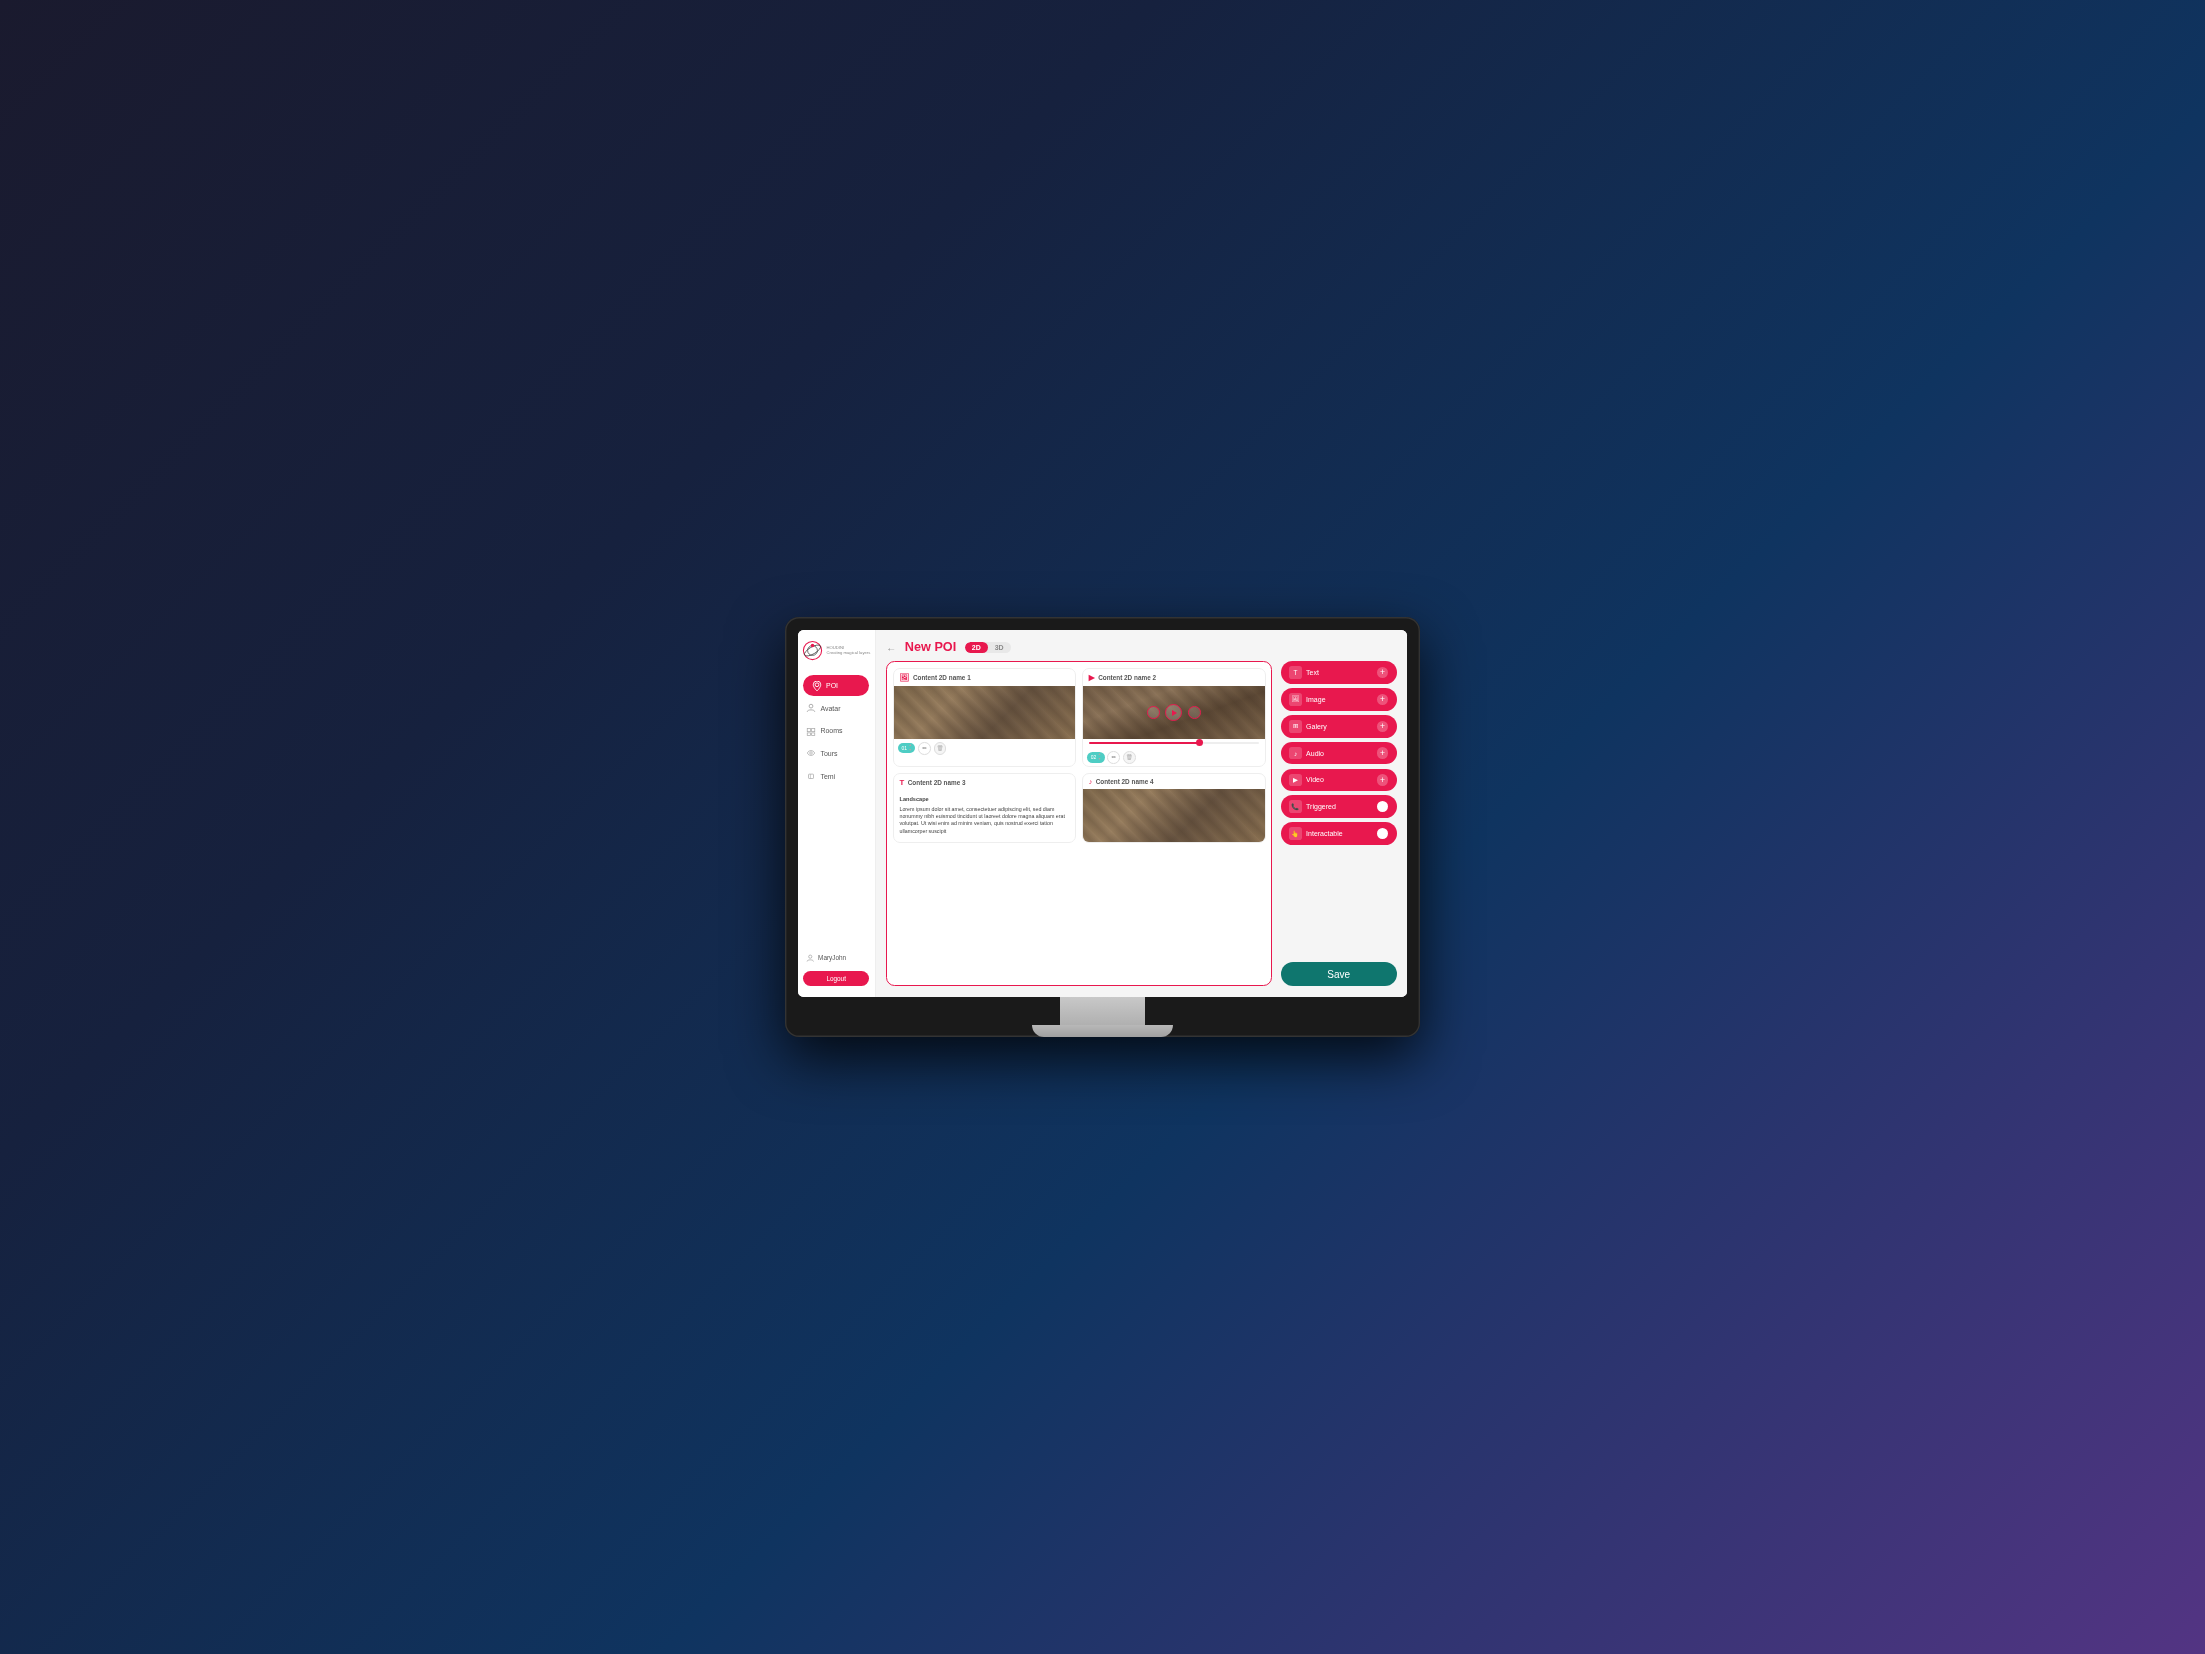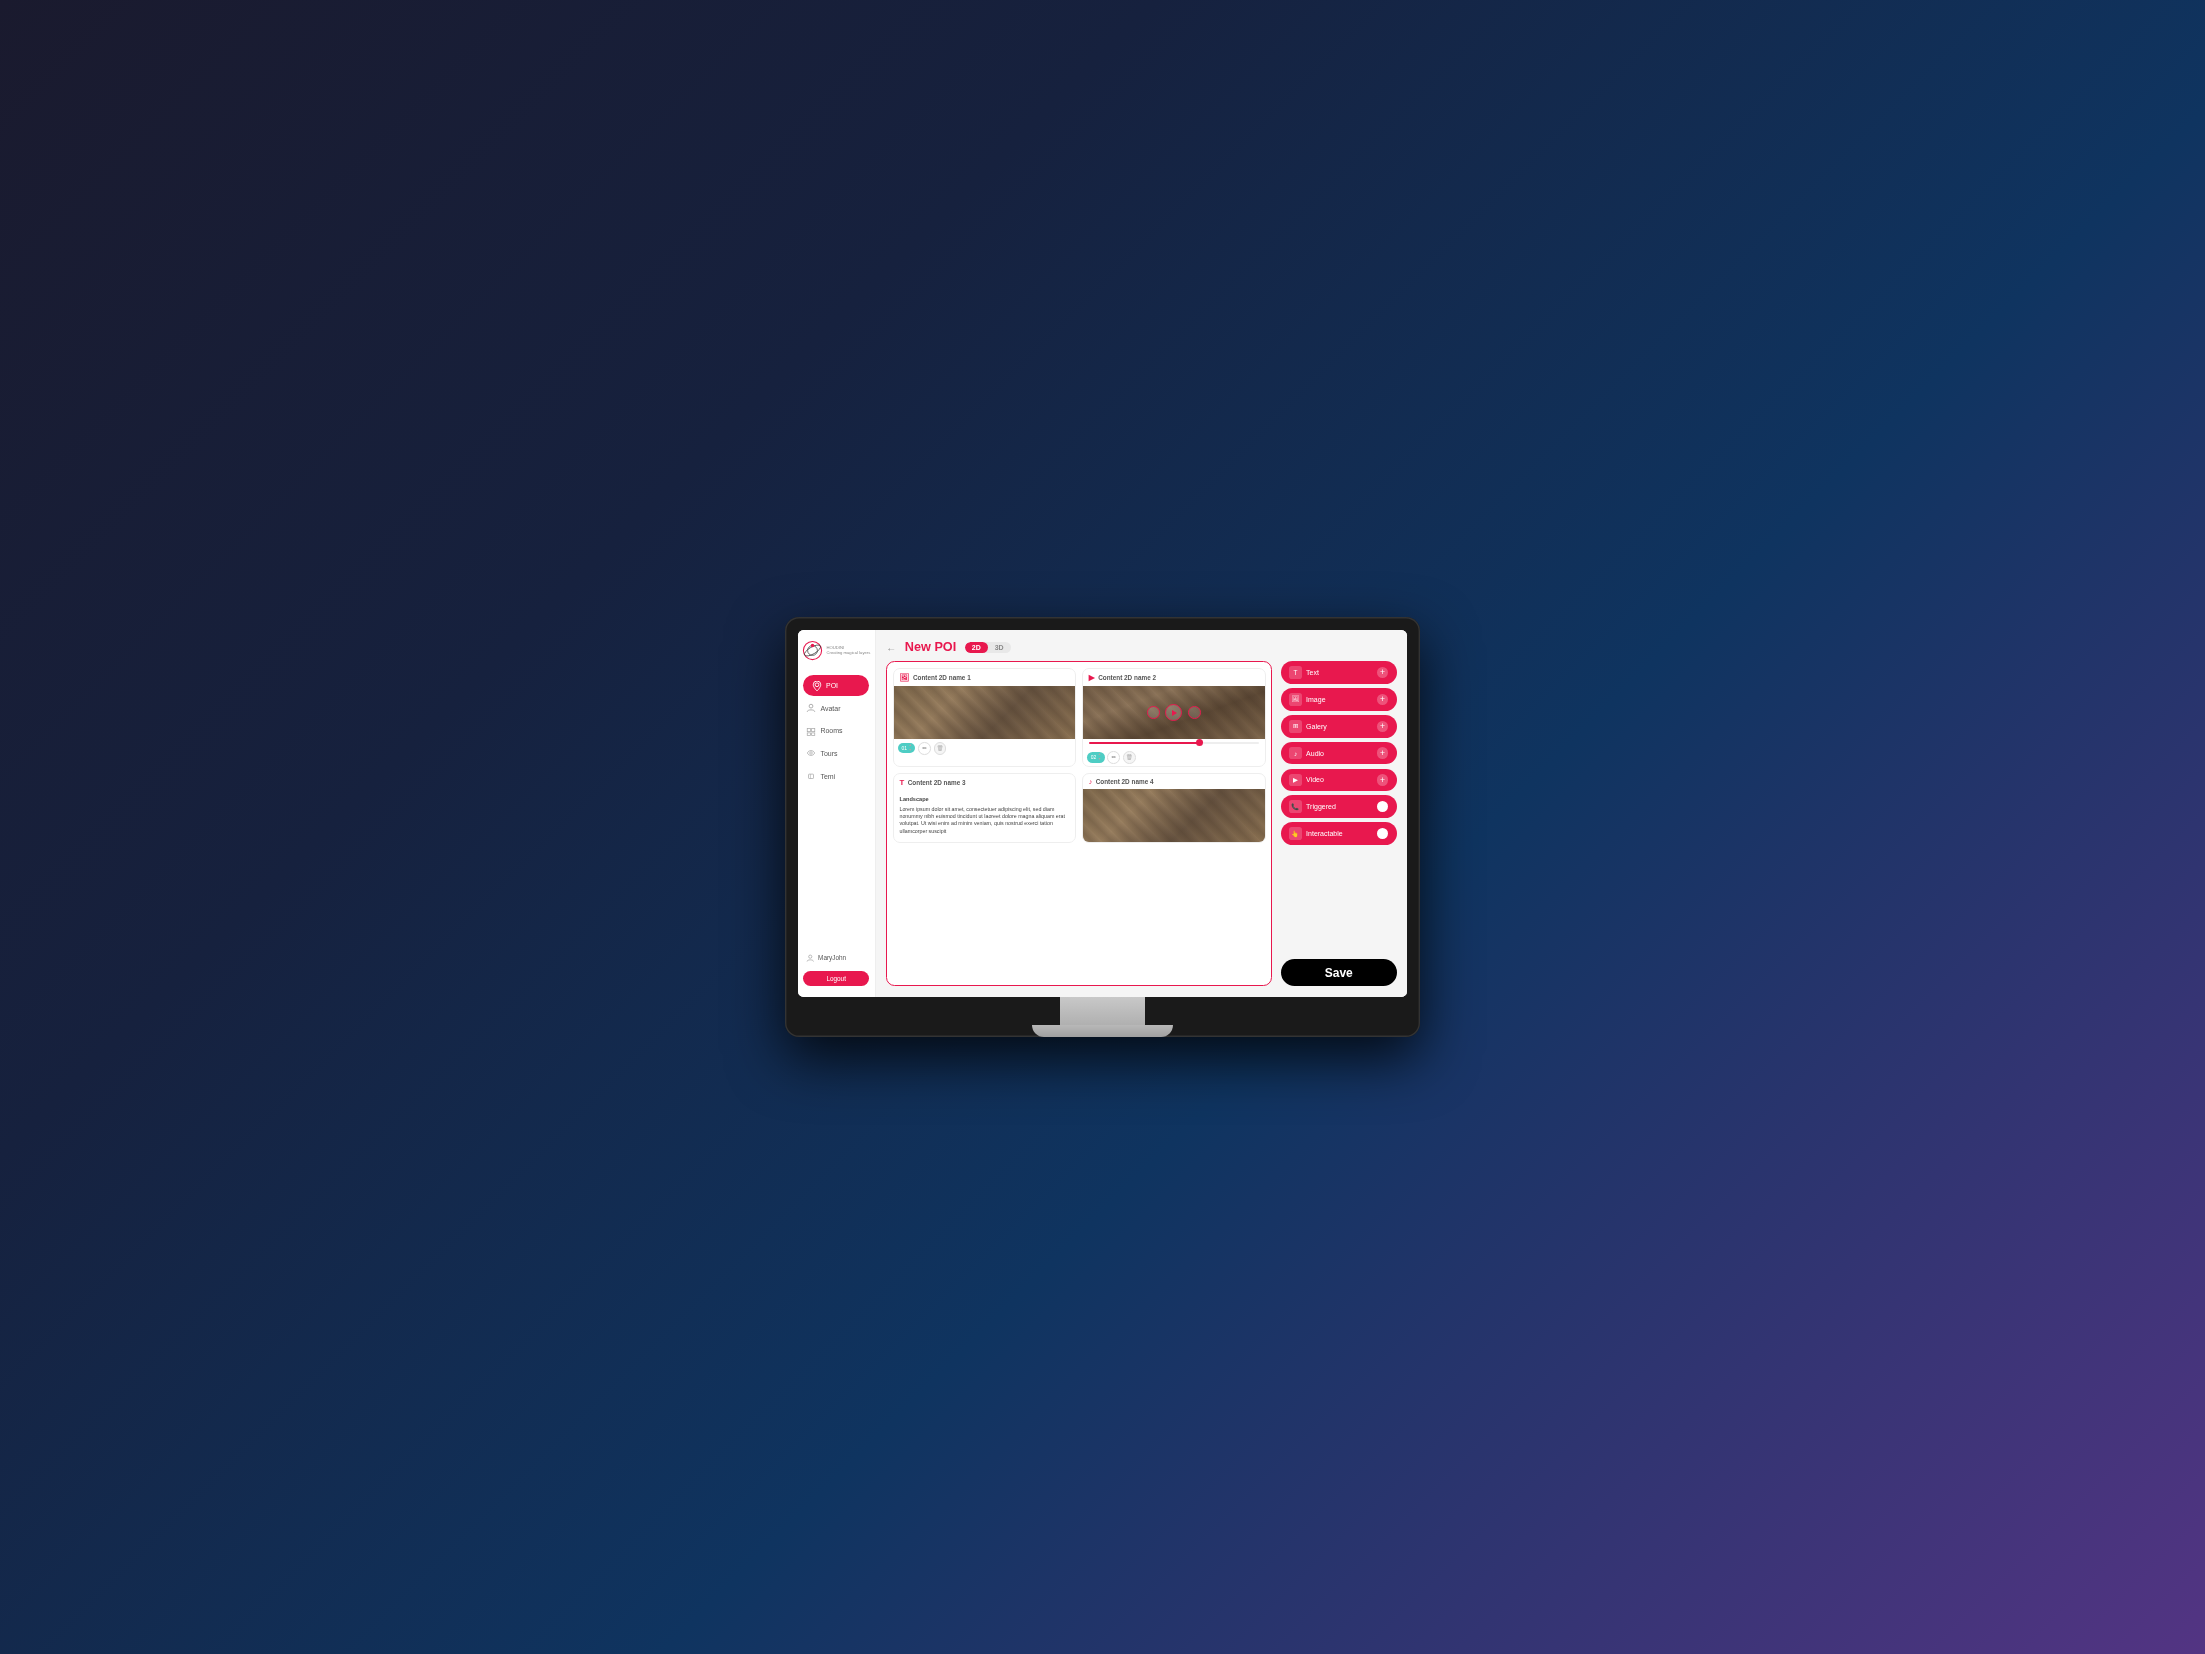"Save" .save-btn { background: #000000 -> #0f766e; font-size: 12px -> 10px; font-weight: 700 -> 400 }
